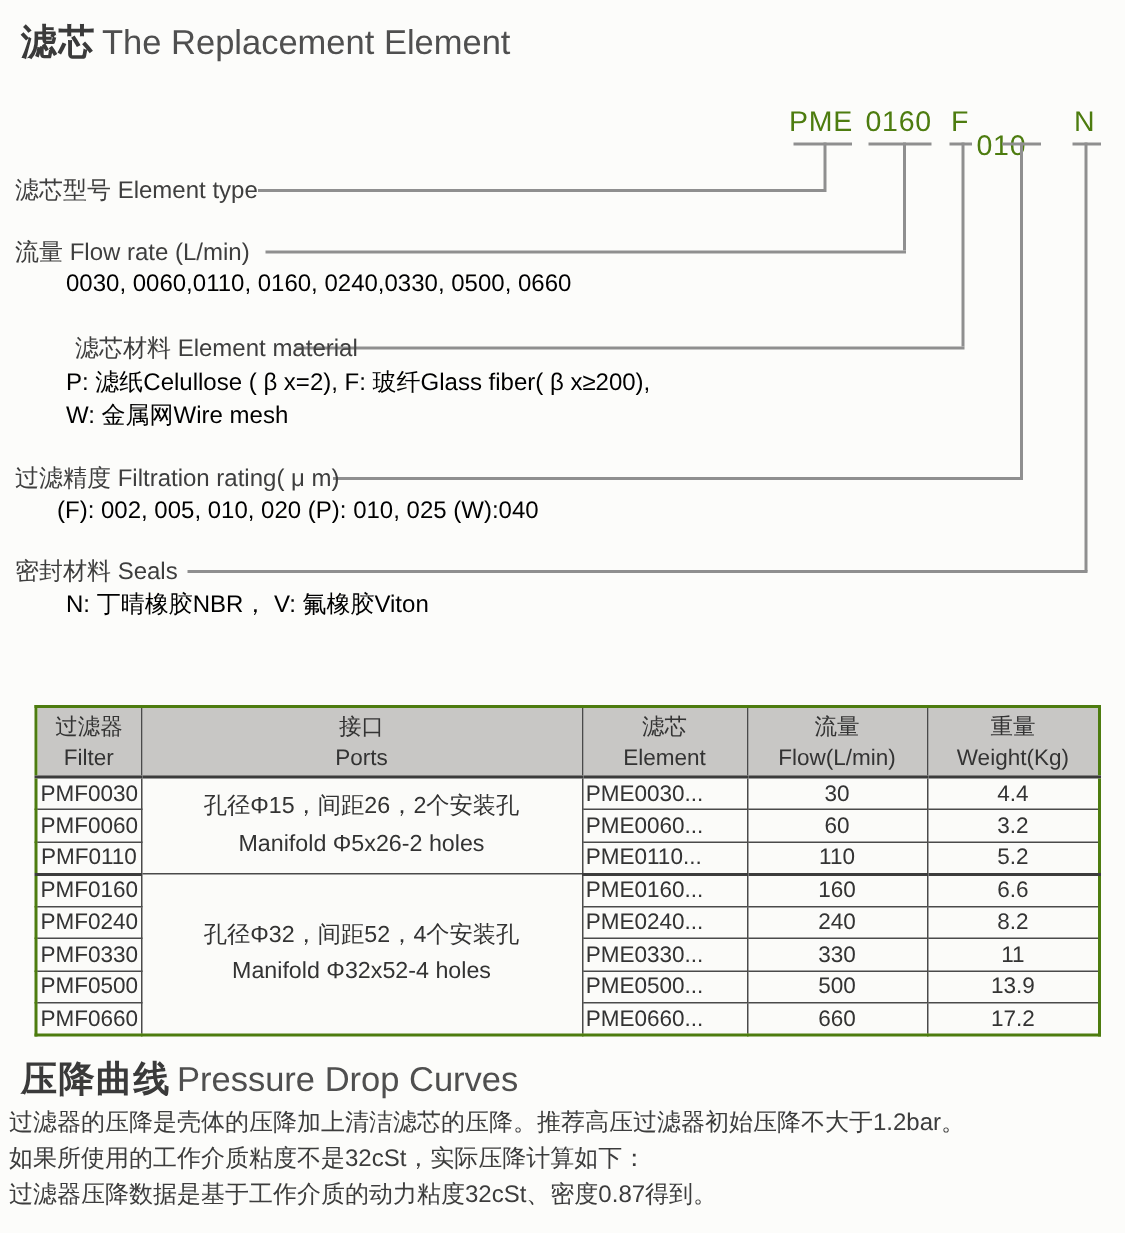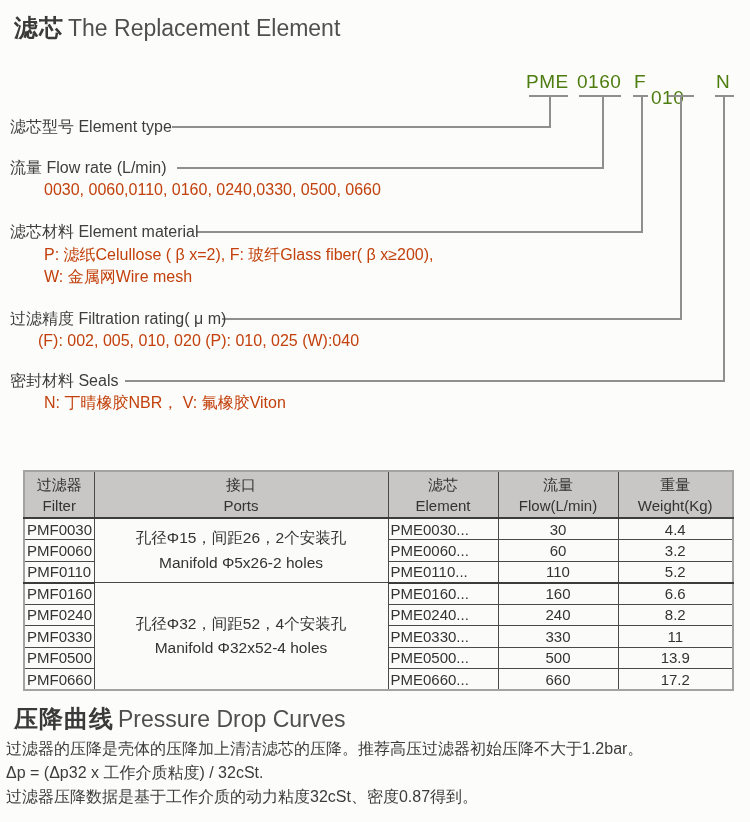"0030, 0060,0110, 0160, 0240,0330, 0500," .subline { color: #c2410c -> #000000 }
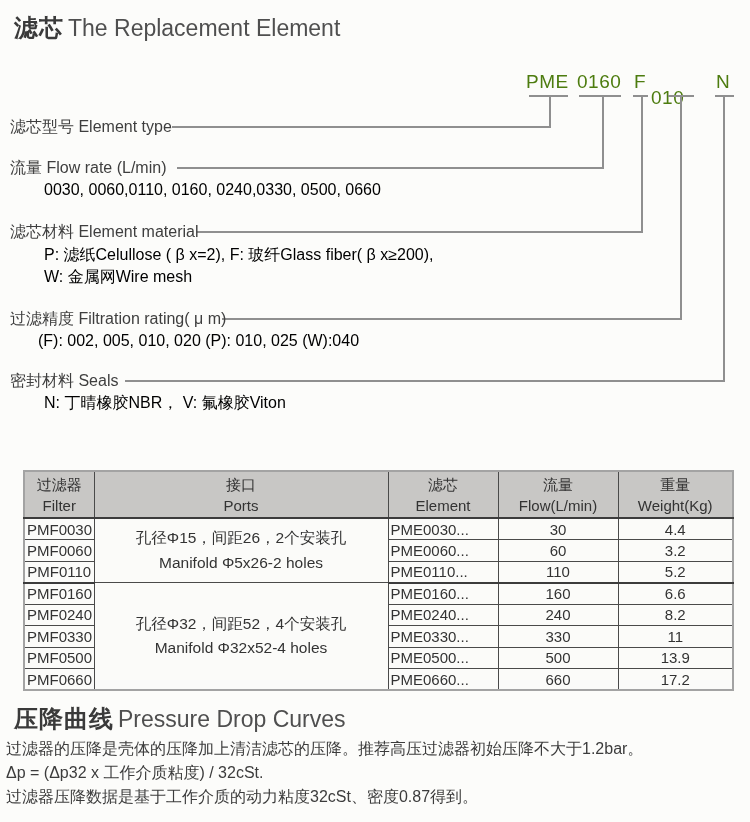"滤芯材料 Element material" div.label { margin-left: none -> 40px }
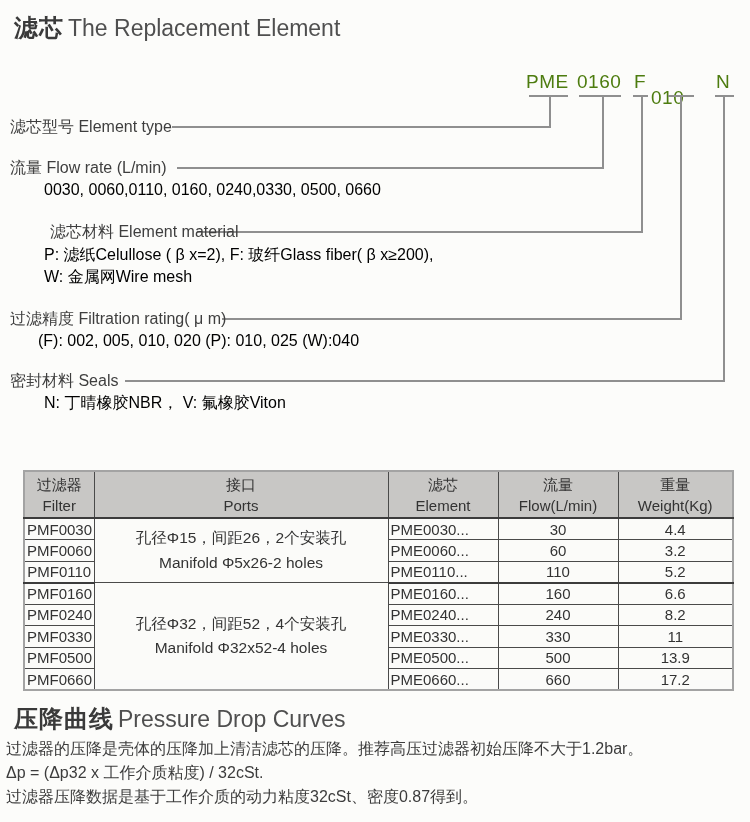"过滤器" .spec-table { border: 2px solid #a3a3a3 -> 2px solid #4d7c0f }
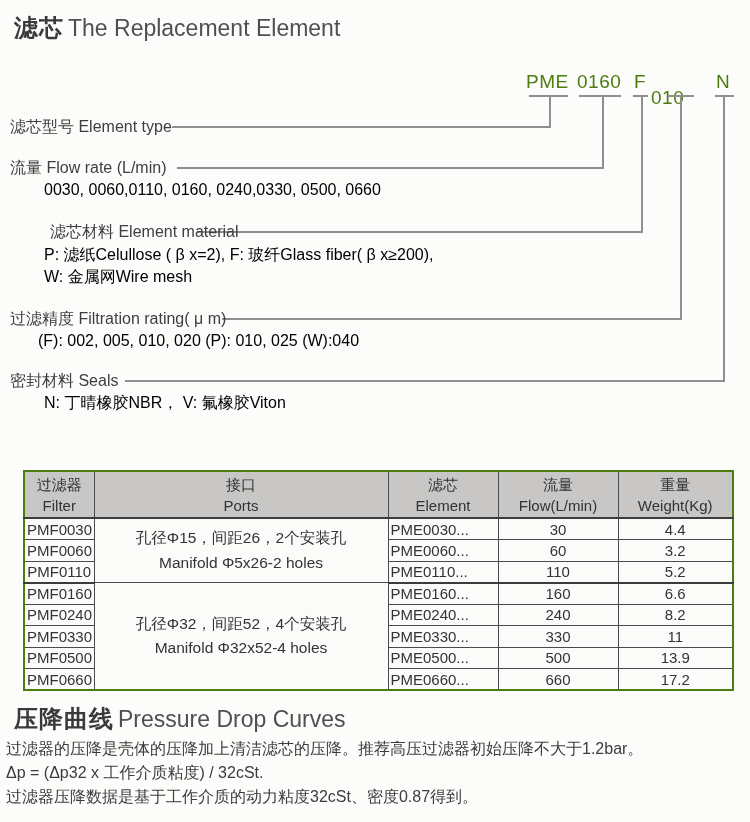"如果所使用的工作介质粘度不是32cSt，实际压降计算如下：" p { html: none -> <p>如果所使用的工作介质粘度不是32cSt，实际压降计算如下：</p> }
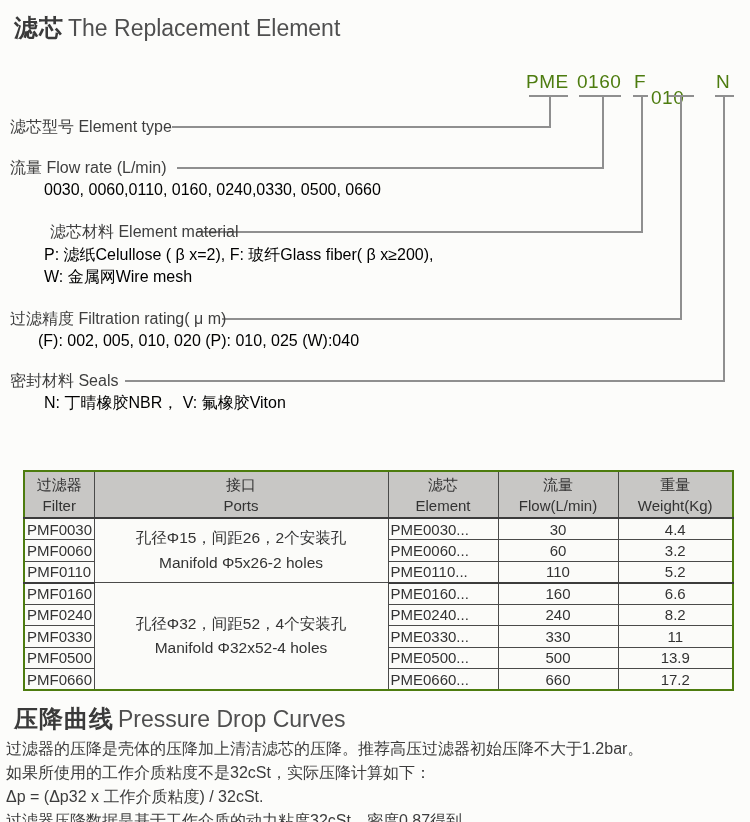"Δp = (Δp32 x 工作介质粘度)" p { html: <p>Δp = (Δp32 x 工作介质粘度) / 32cSt.</p> -> none }
